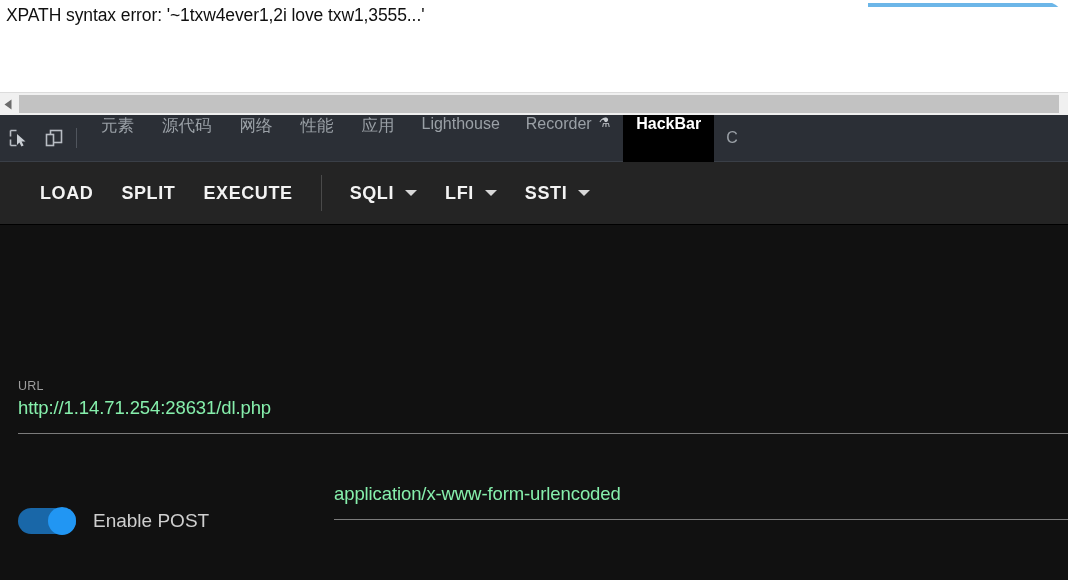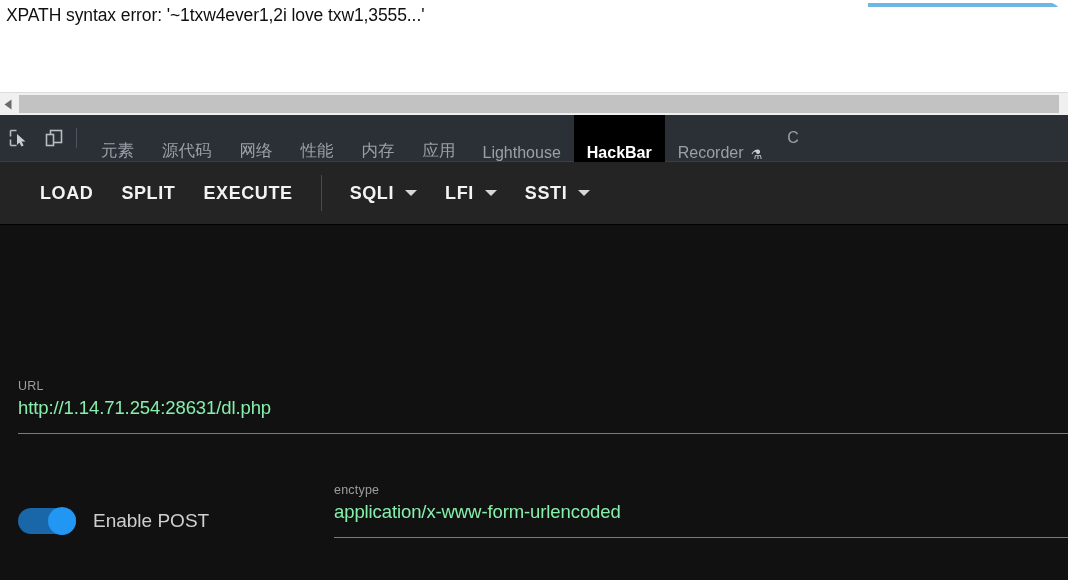"元素" .tab { align-items: flex-end -> flex-start }
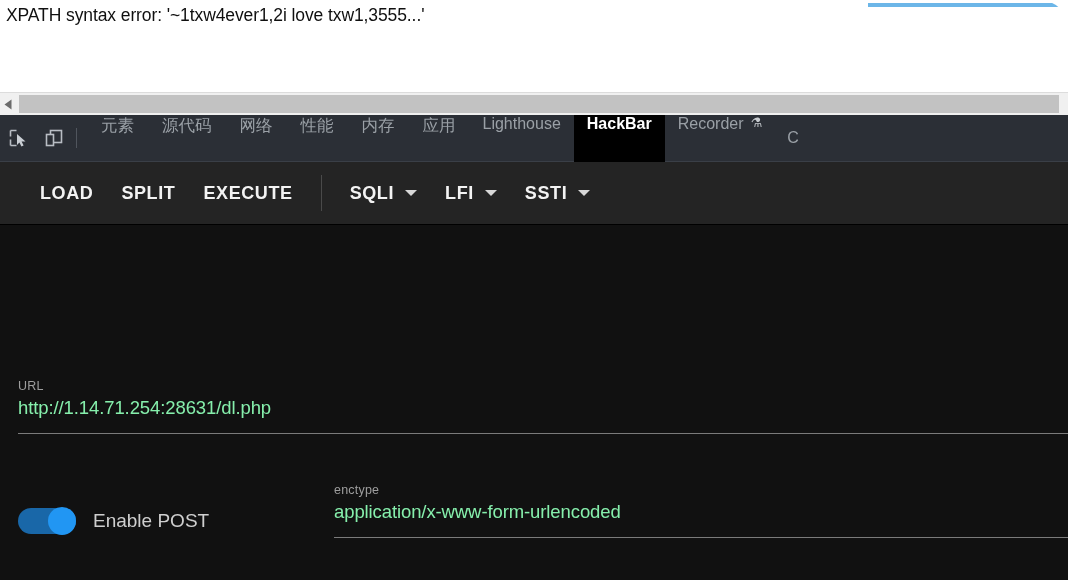"内存" div.tab { html: <div> <span>内存</span> </div> -> none }
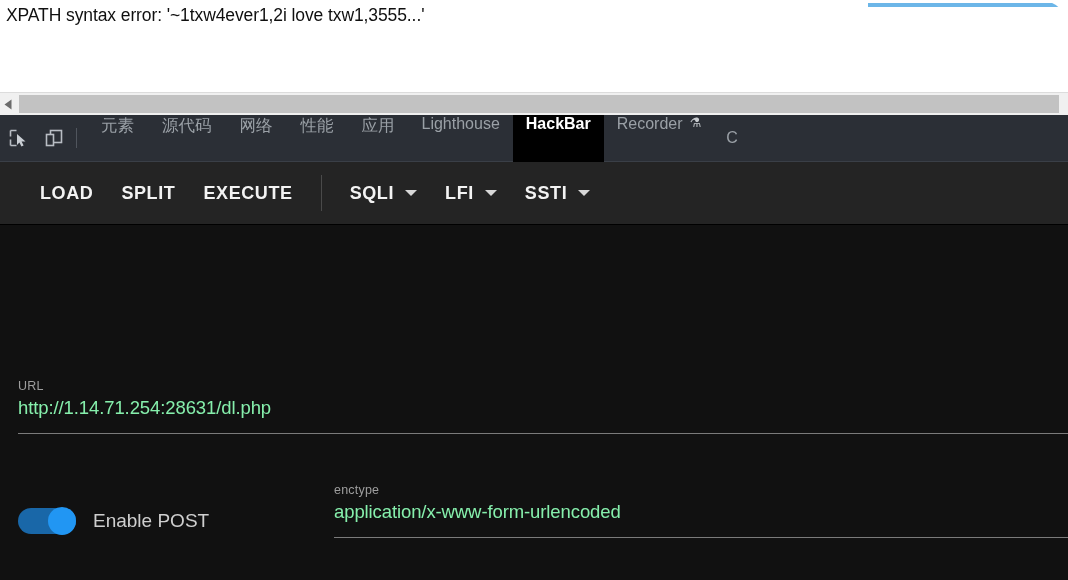"HackBar" div.tab { order: before "Recorder" -> after "Recorder" }
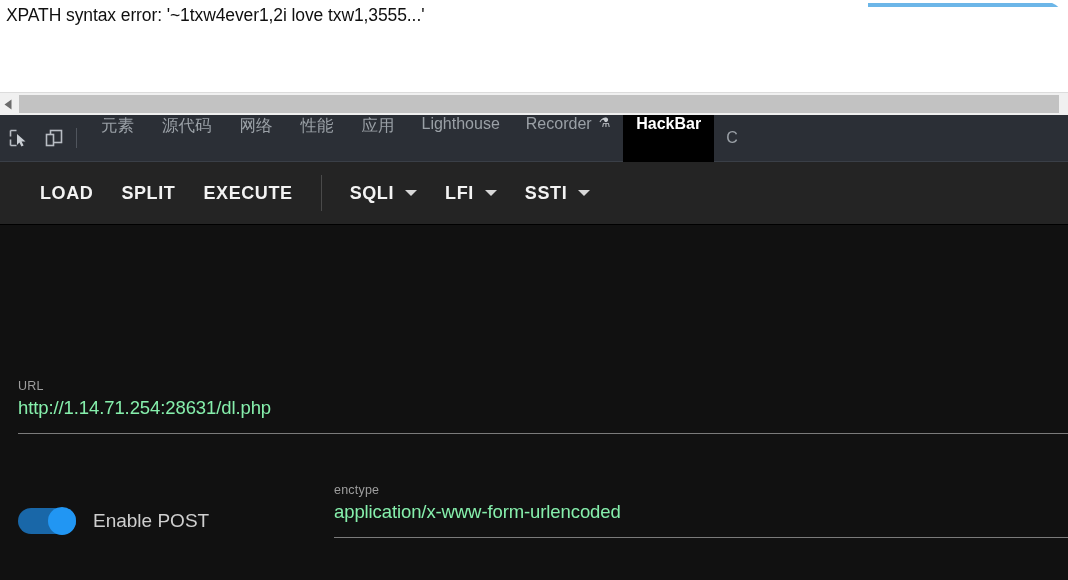"enctype" div.field-label { html: <div>enctype</div> -> none }
